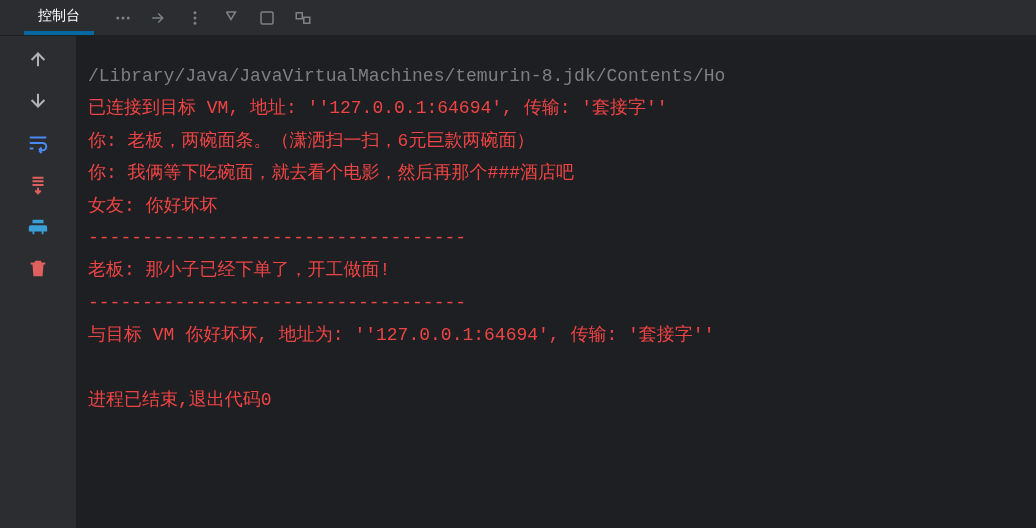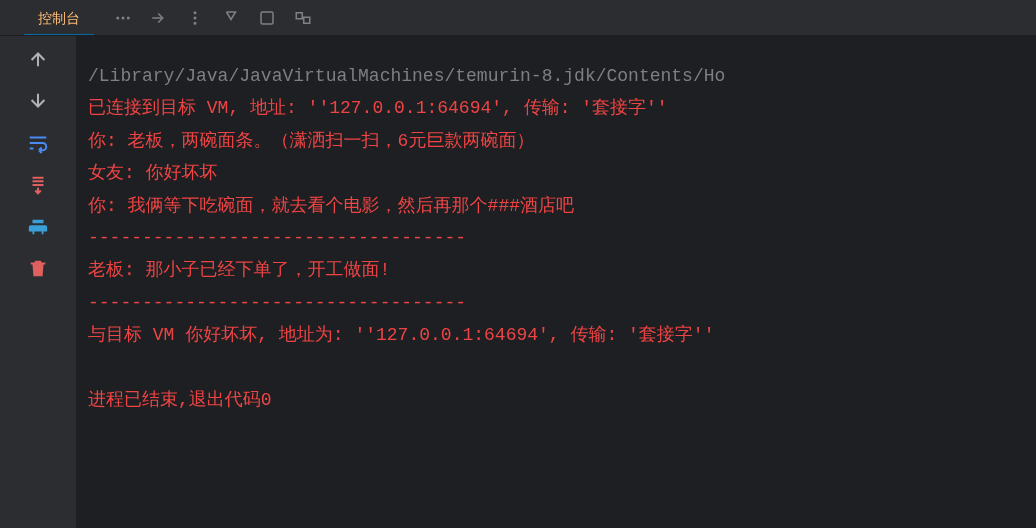"控制台" .tab.active { border-bottom: 1px solid #0369a1 -> 4px solid #0369a1; color: #fdba74 -> #ffffff }
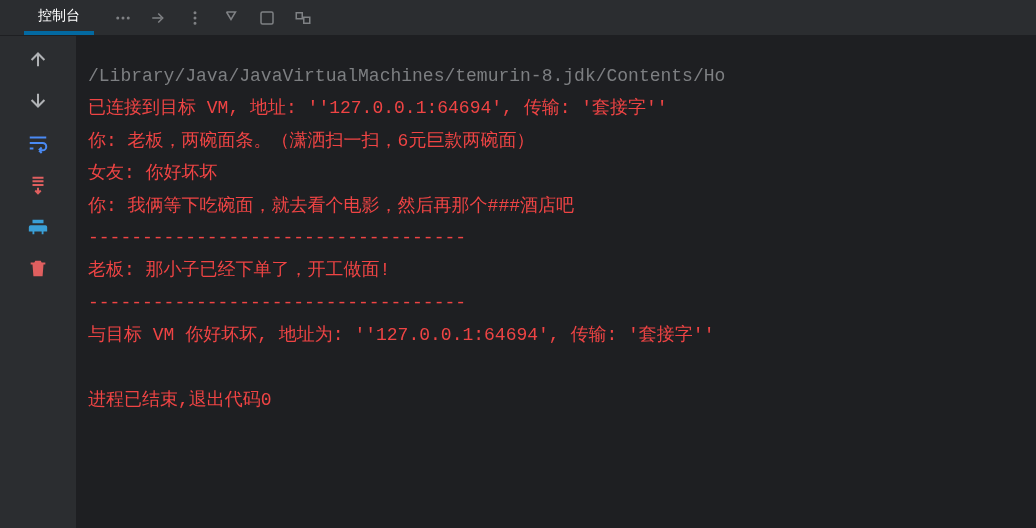"女友: 你好坏坏" div.console-line { order: before "你: 我俩等下吃碗面，就去看个电影，然后再那个###酒店吧" -> after "你: 我俩等下吃碗面，就去看个电影，然后再那个###酒店吧" }
